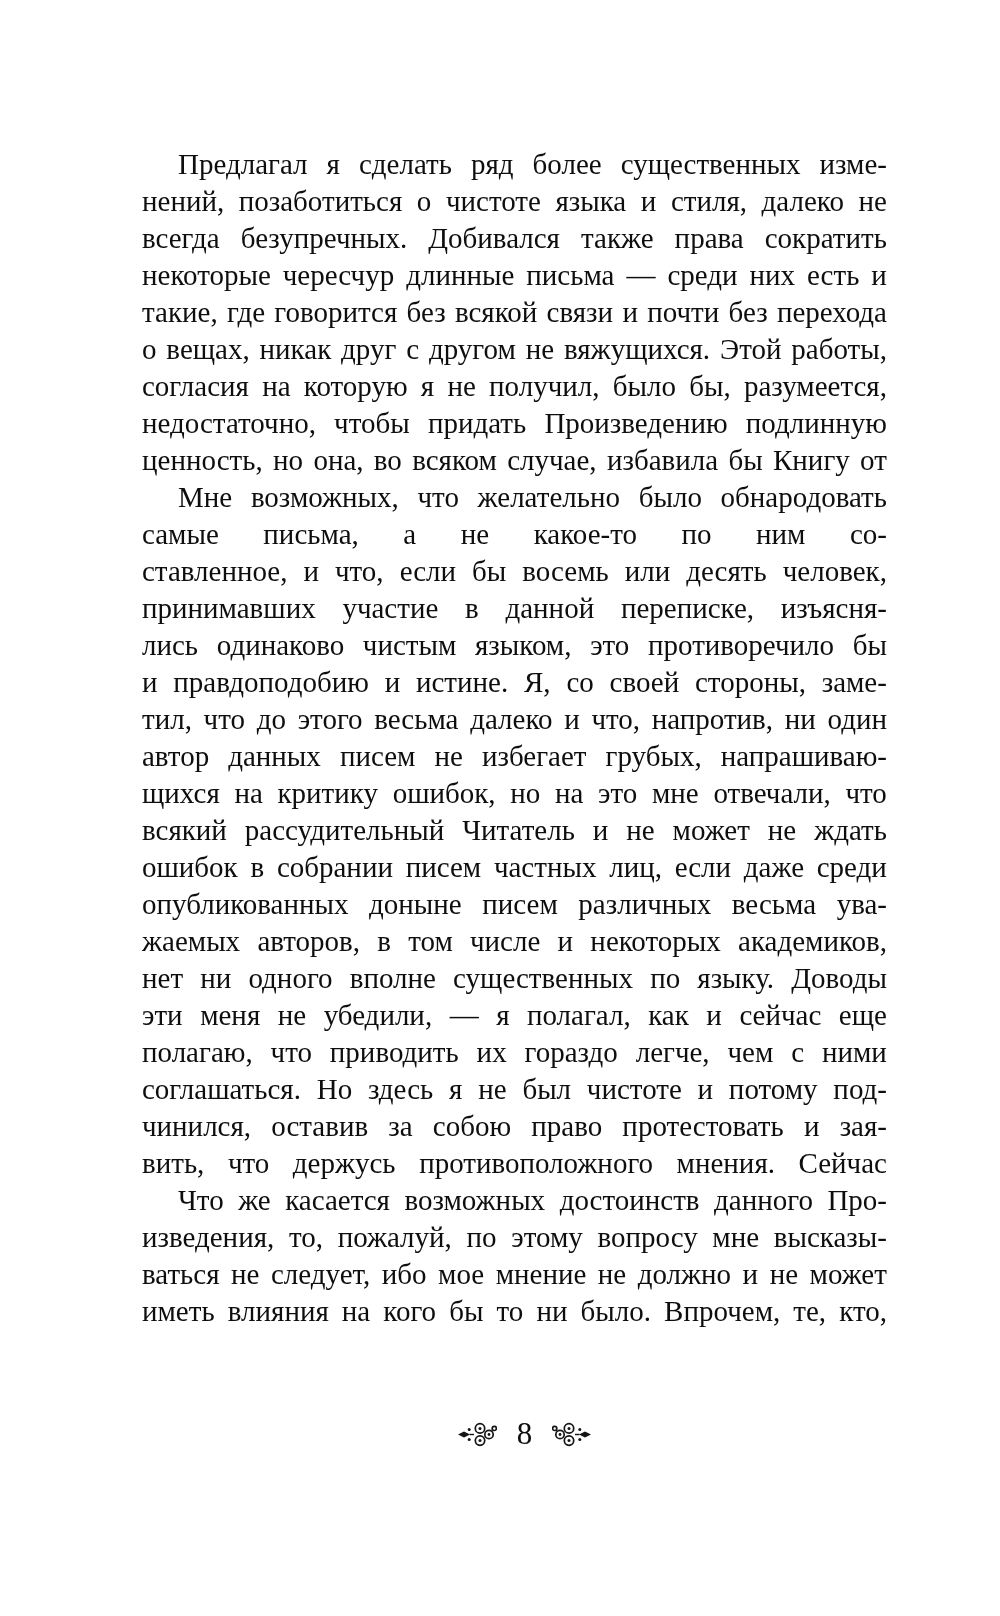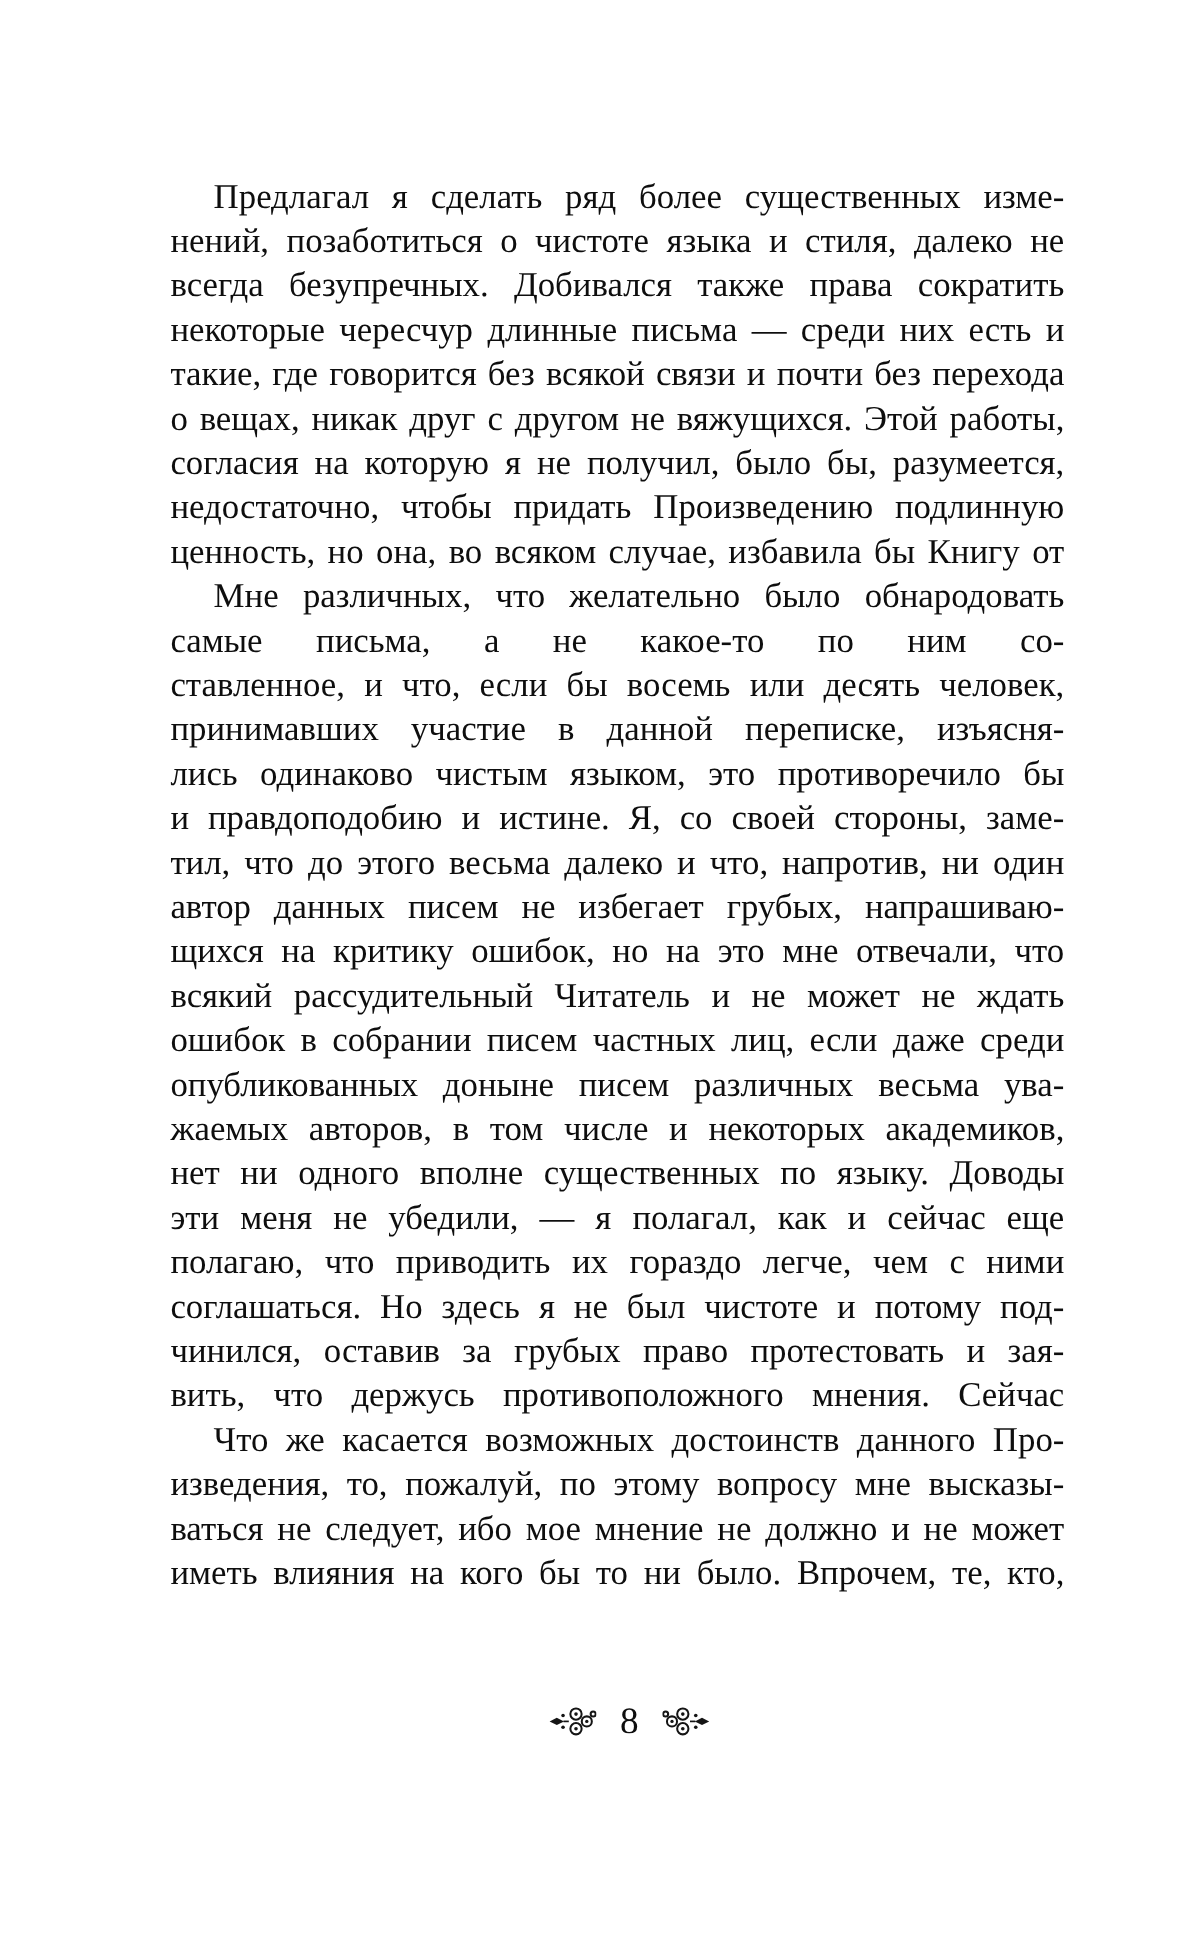"различных," span { text: различных -> возможных }
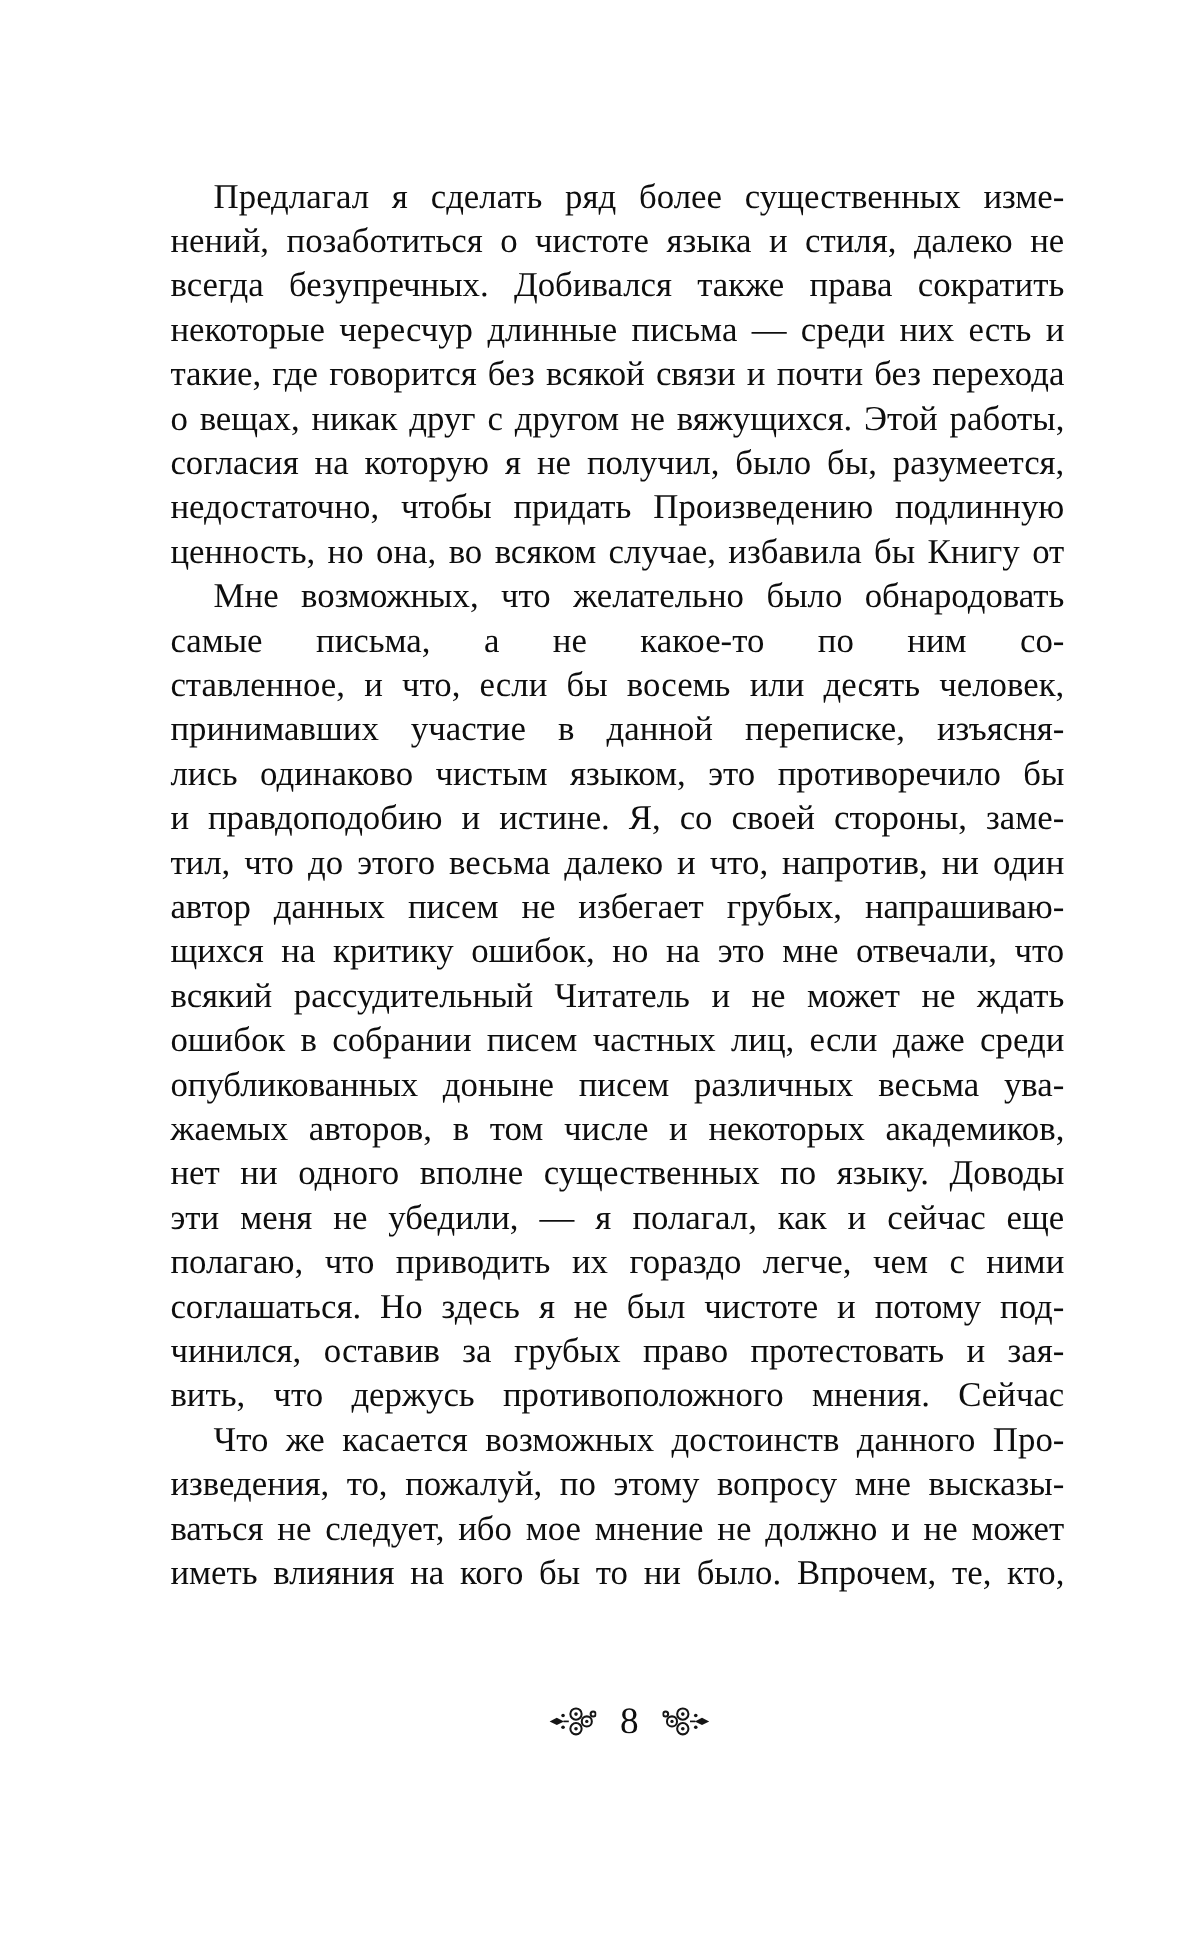"грубых" span { text: грубых -> собою }
